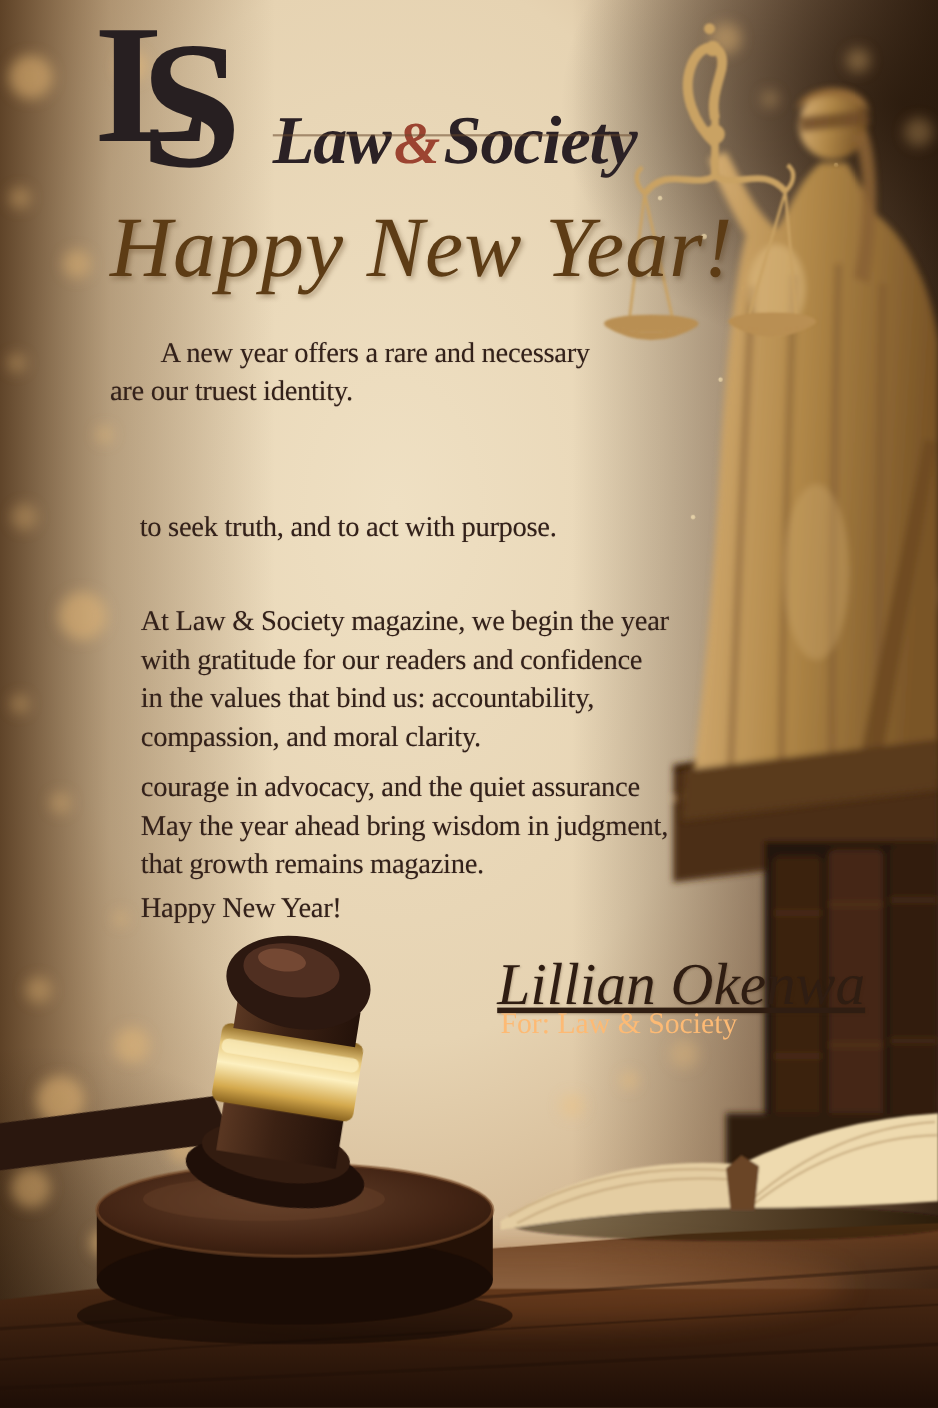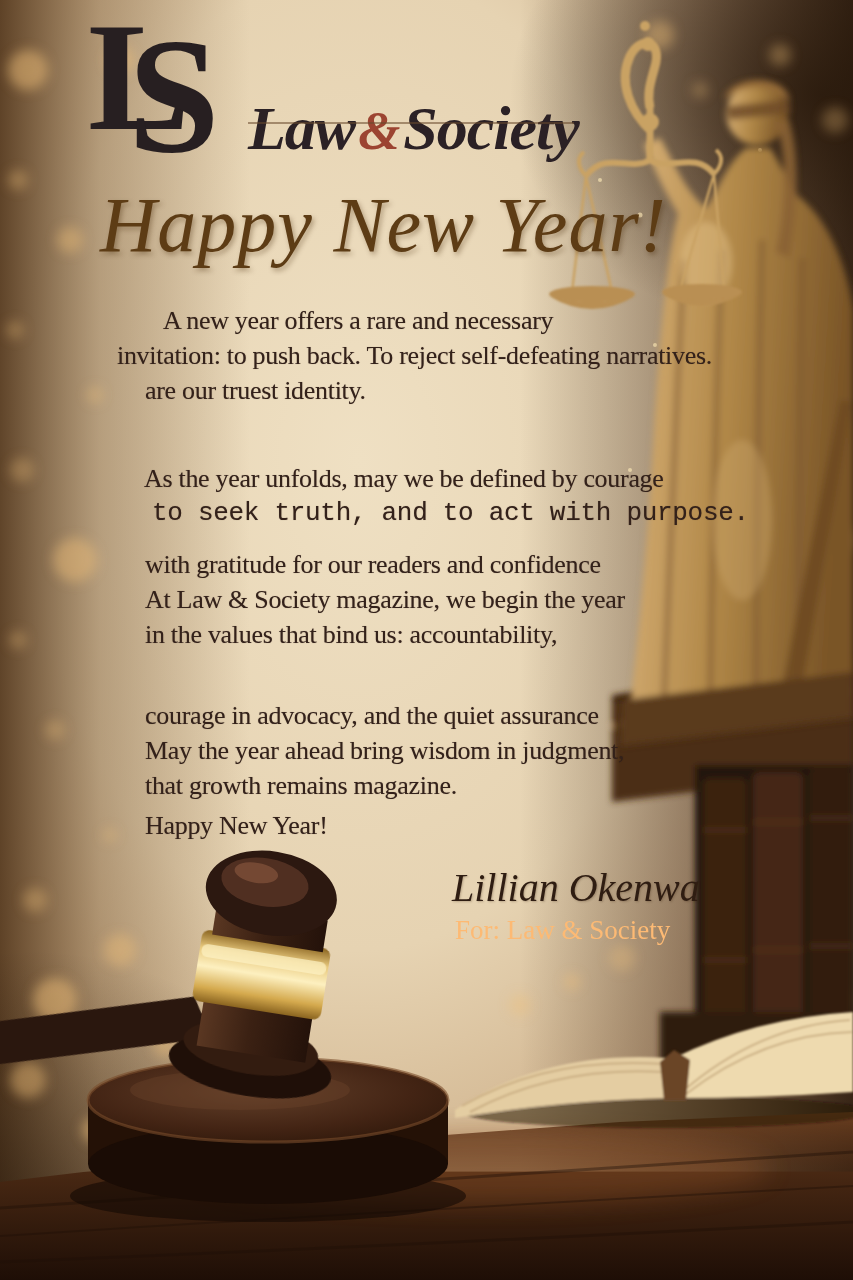"A new year offers a" .para { margin-left: 17px -> none }
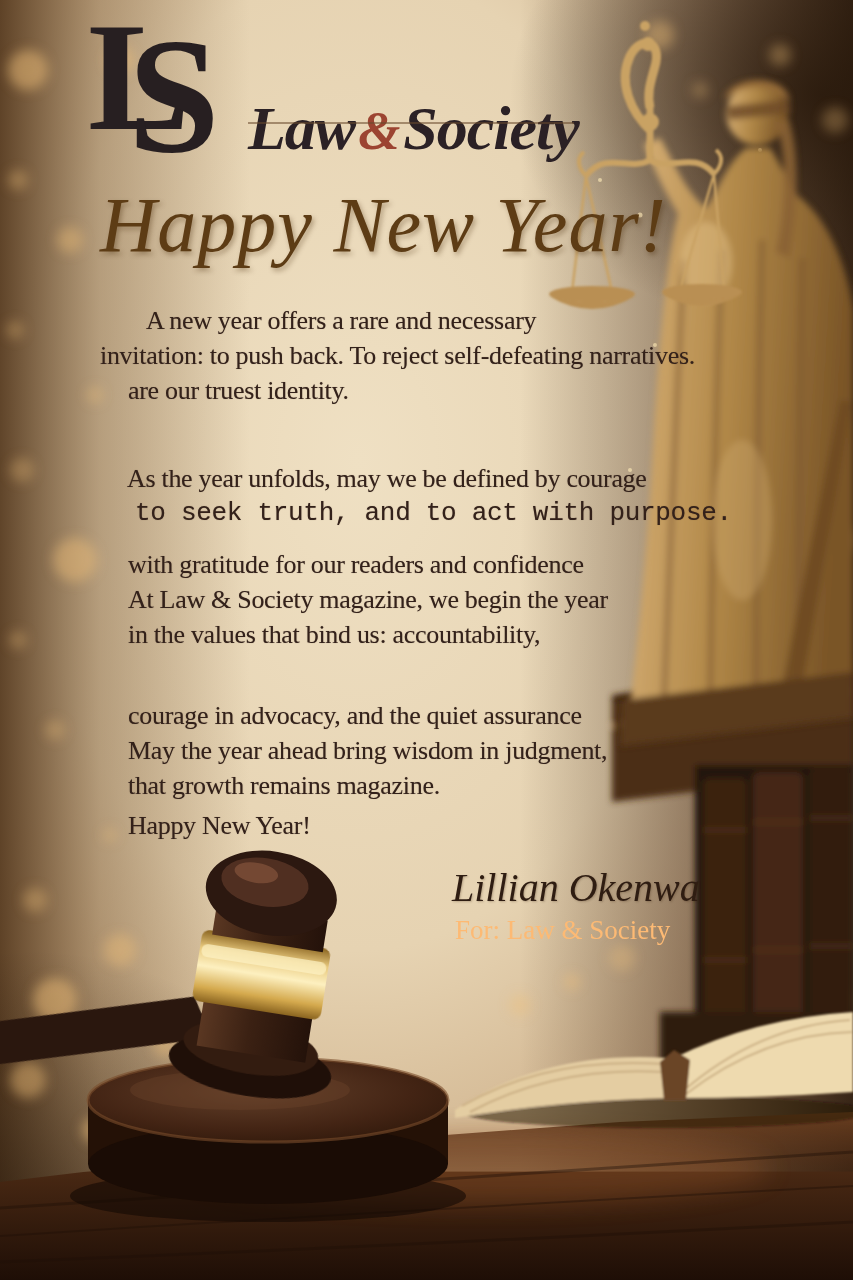"invitation: to push back. To" span.ln { html: <span>invitation: to push back. To reject self-defeating narratives.</span> -> none }
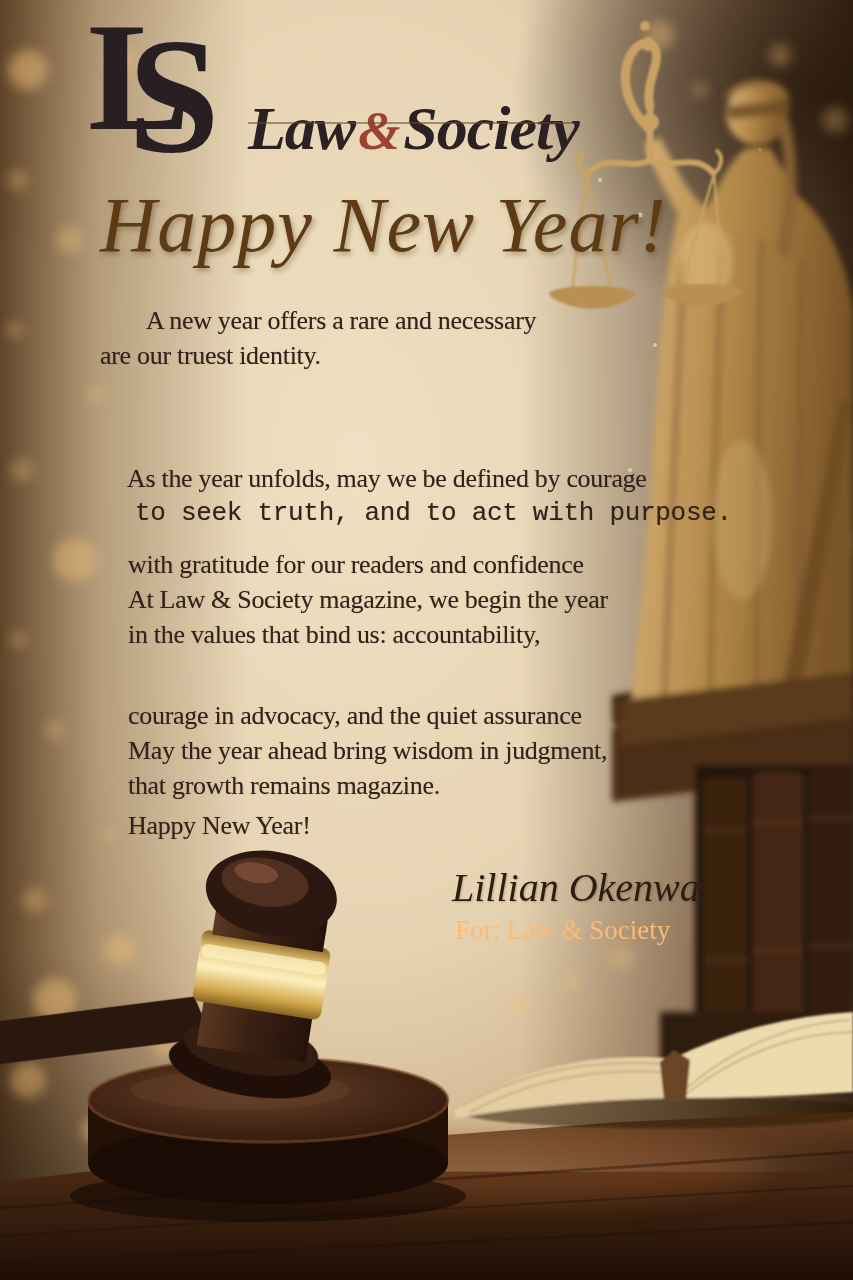"As the year unfolds, may" span.ln { html: <span>As the year unfolds, may we be defined by courage</span> -> none }
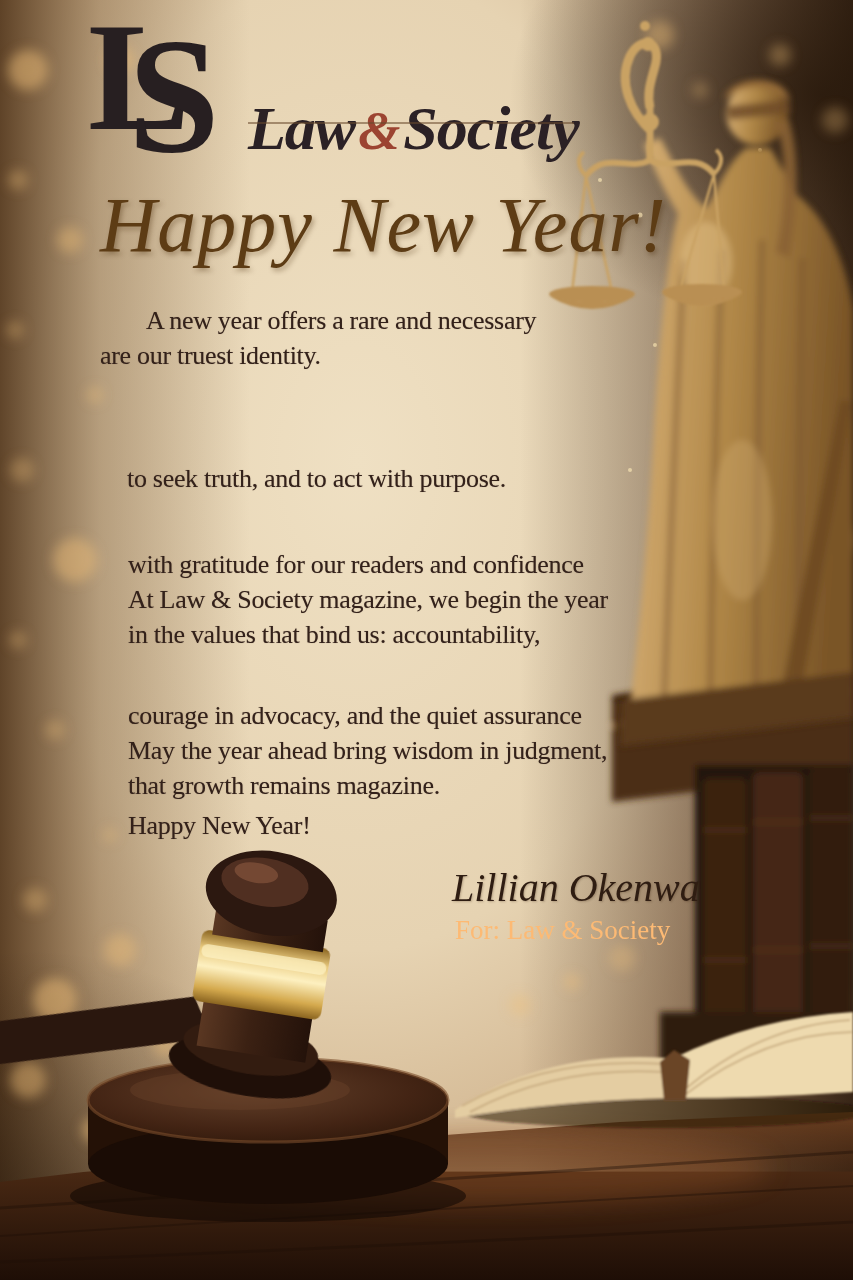"with gratitude for our readers" span.ln { order: before "At Law & Society magazine," -> after "At Law & Society magazine," }
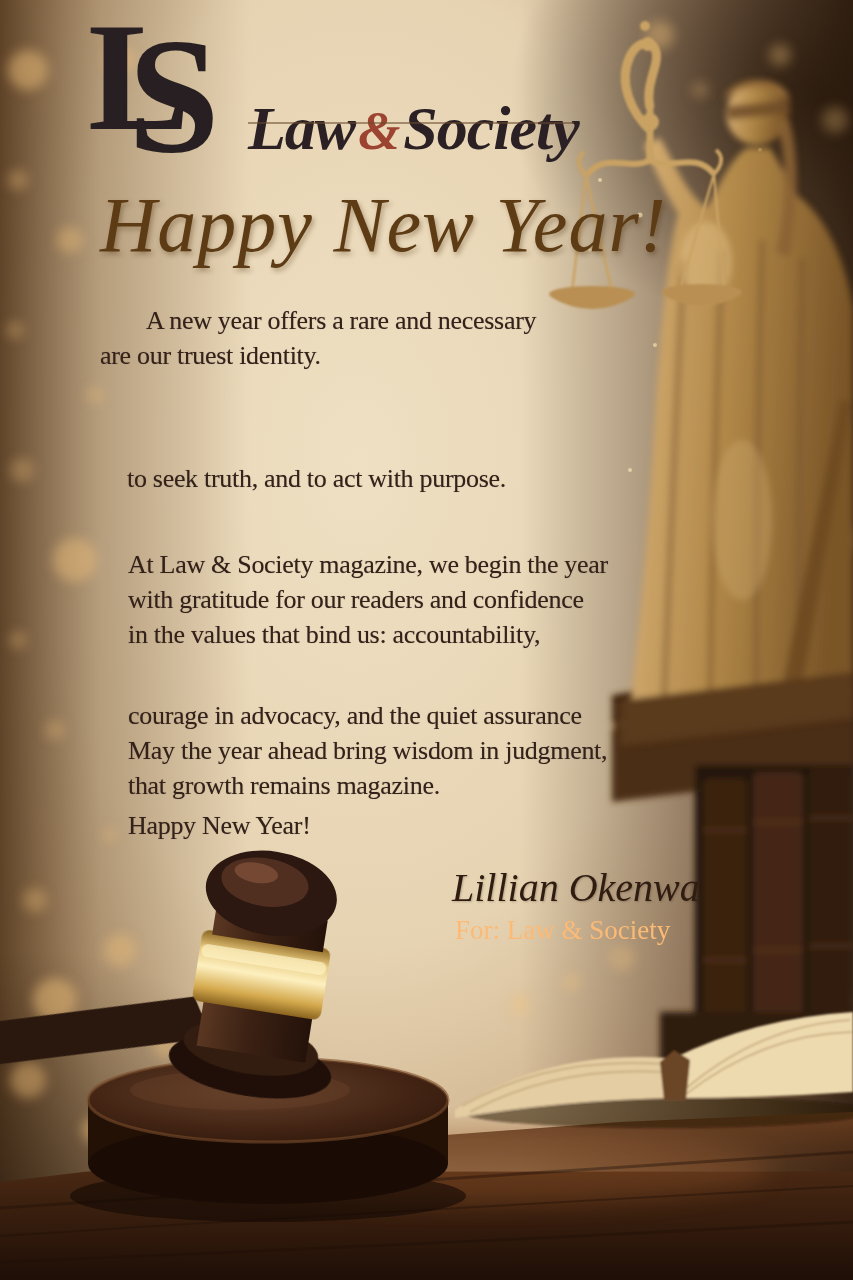"compassion, and moral clarity." span.ln { html: none -> <span>compassion, and moral clarity.</span> }
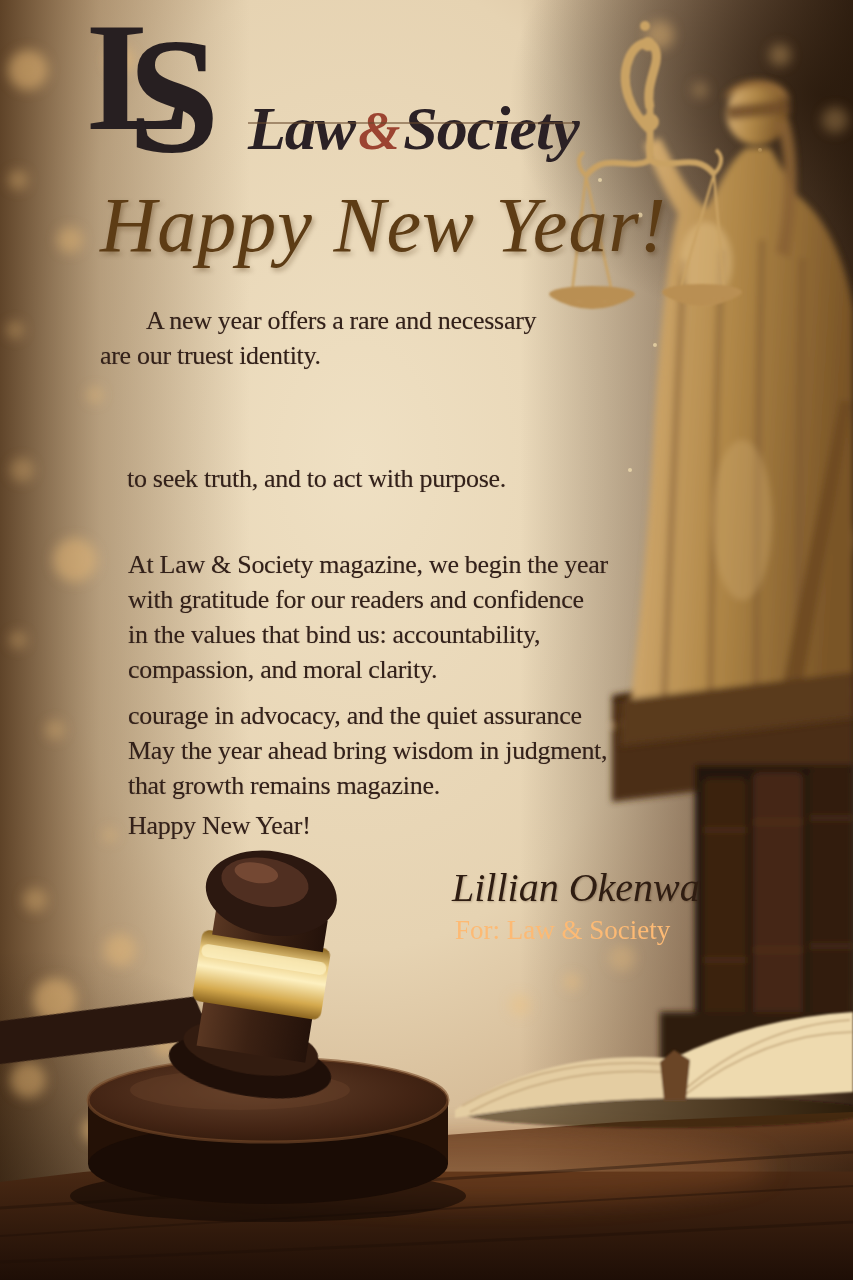"Lillian Okenwa" .sig-name { font-size: 40px -> 54px; text-decoration: none -> underline }
